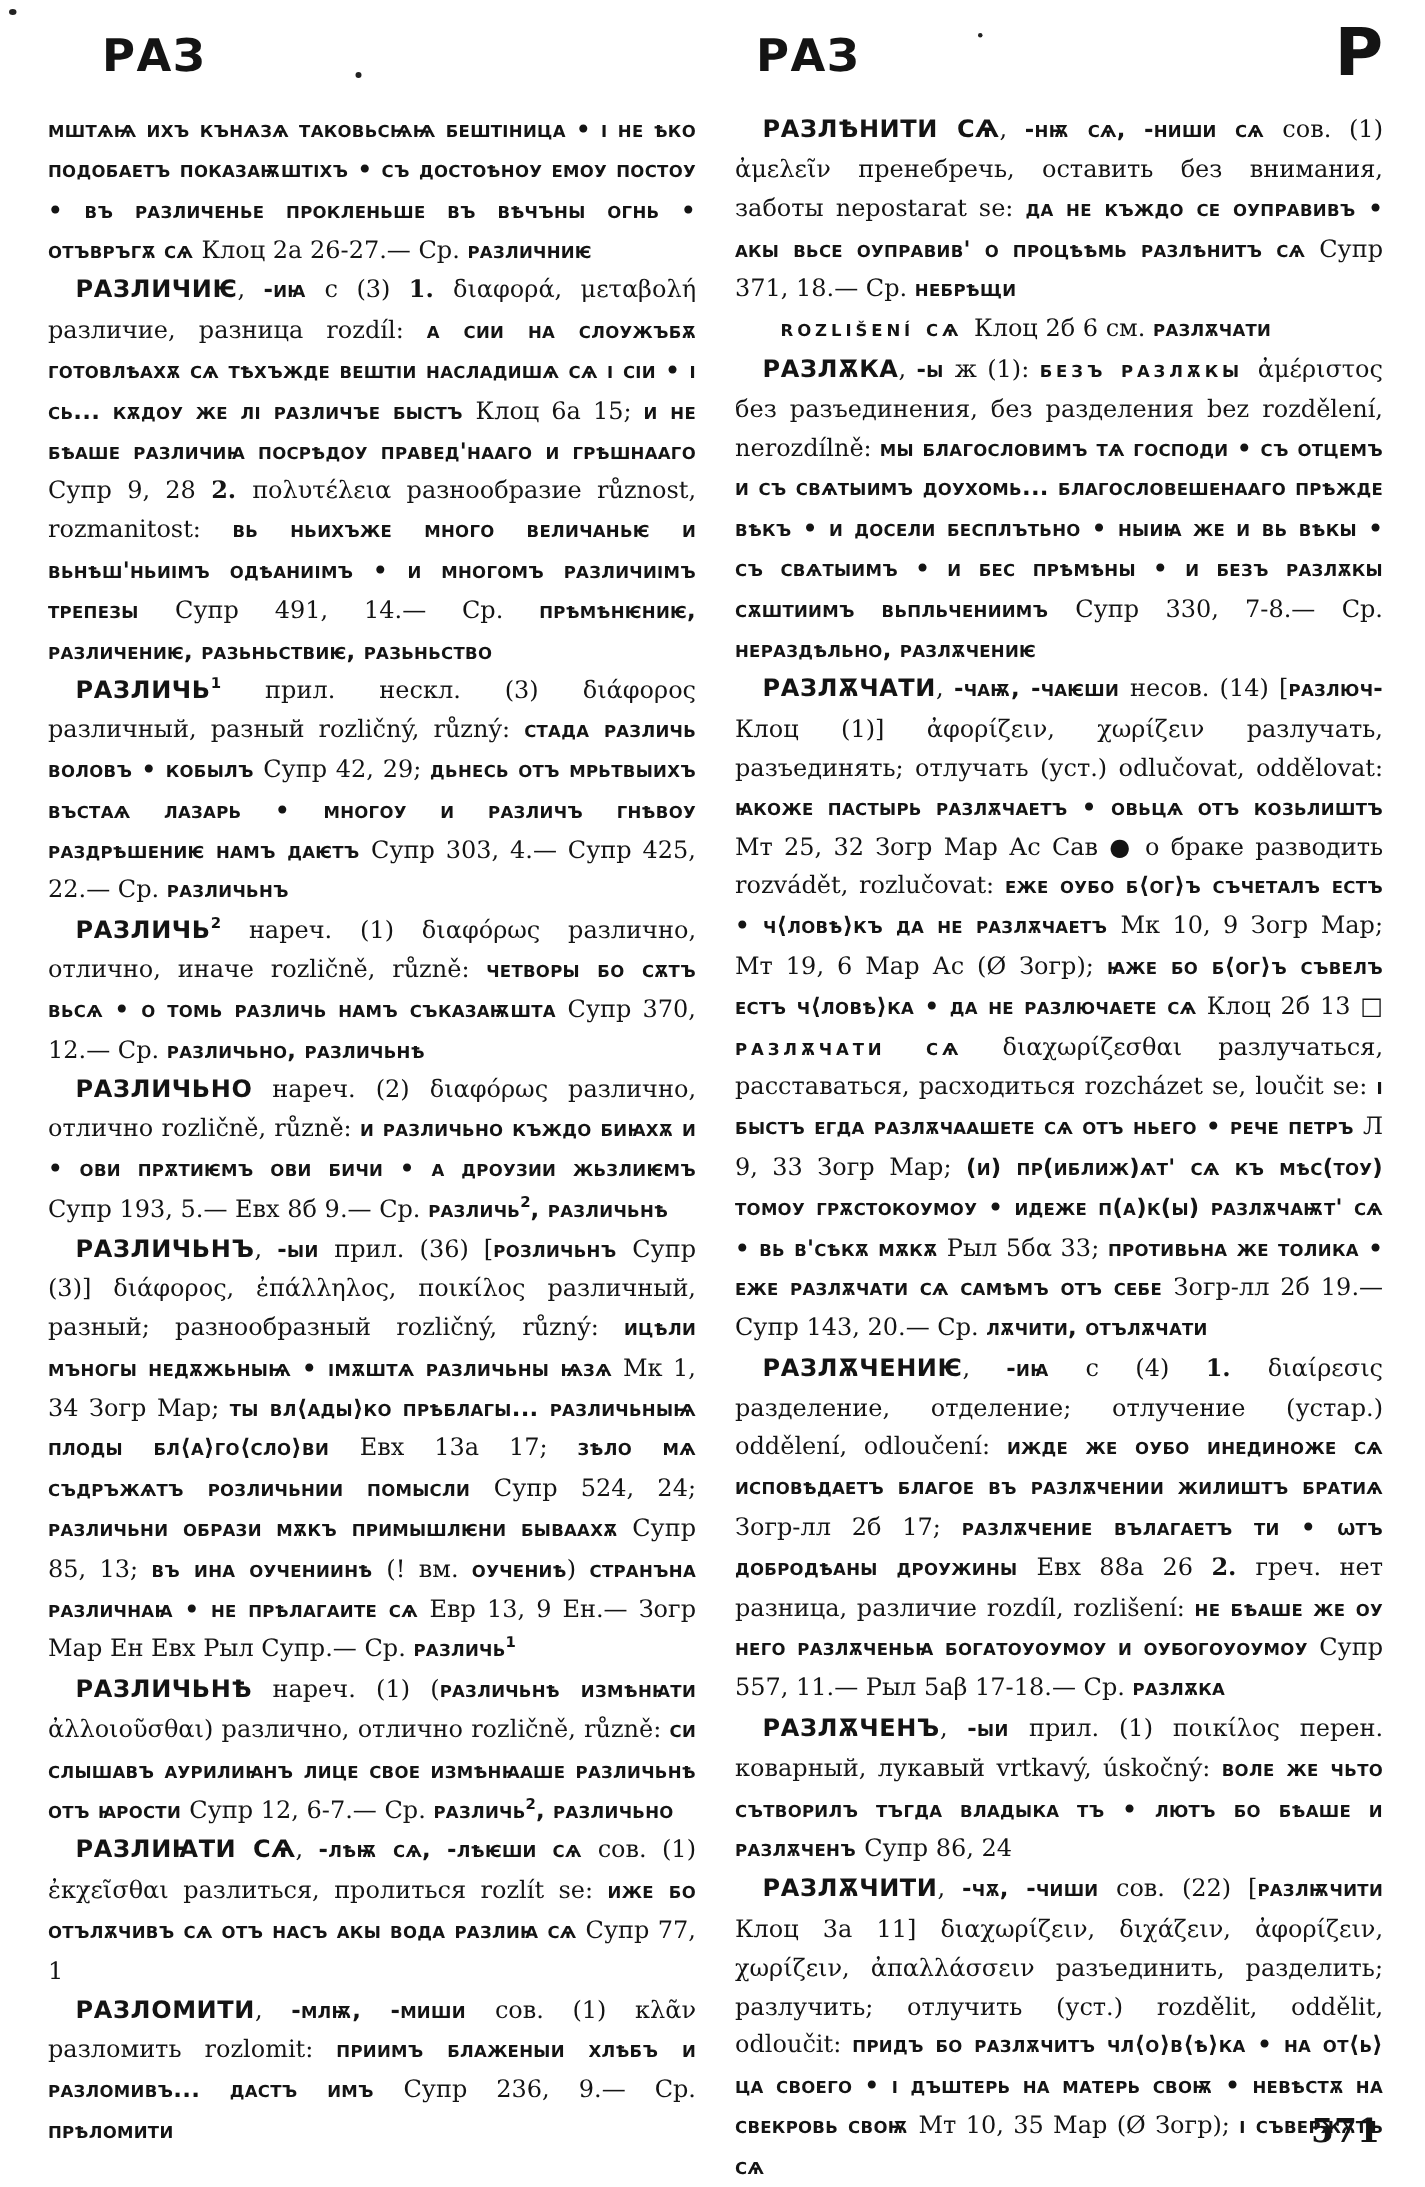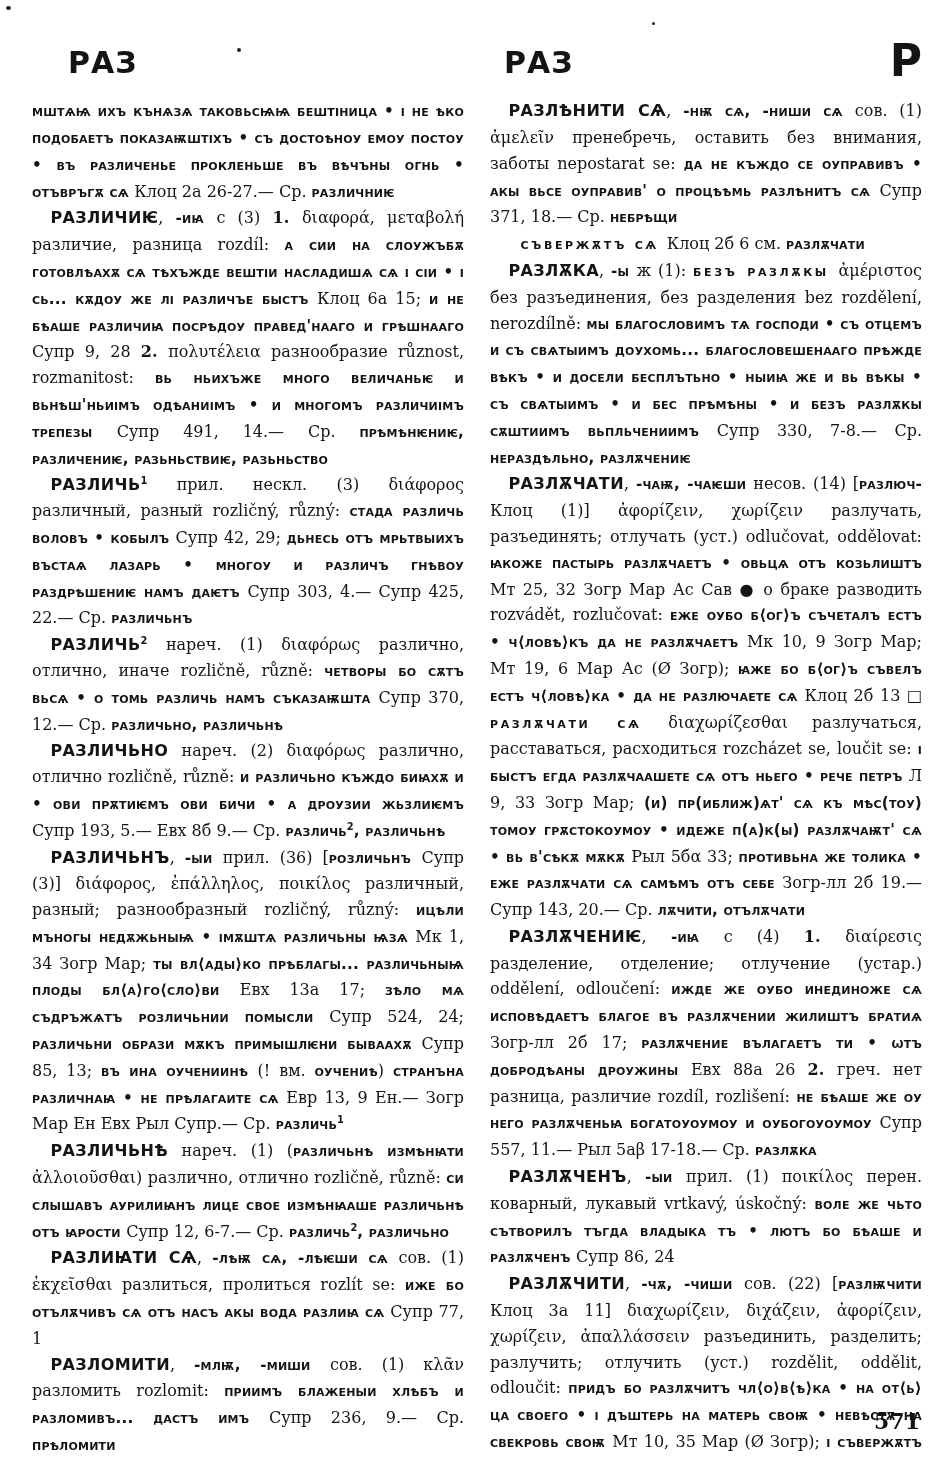"РАЗ" .page { padding: 43px 28px 0 32px -> 18px 28px 0 32px }
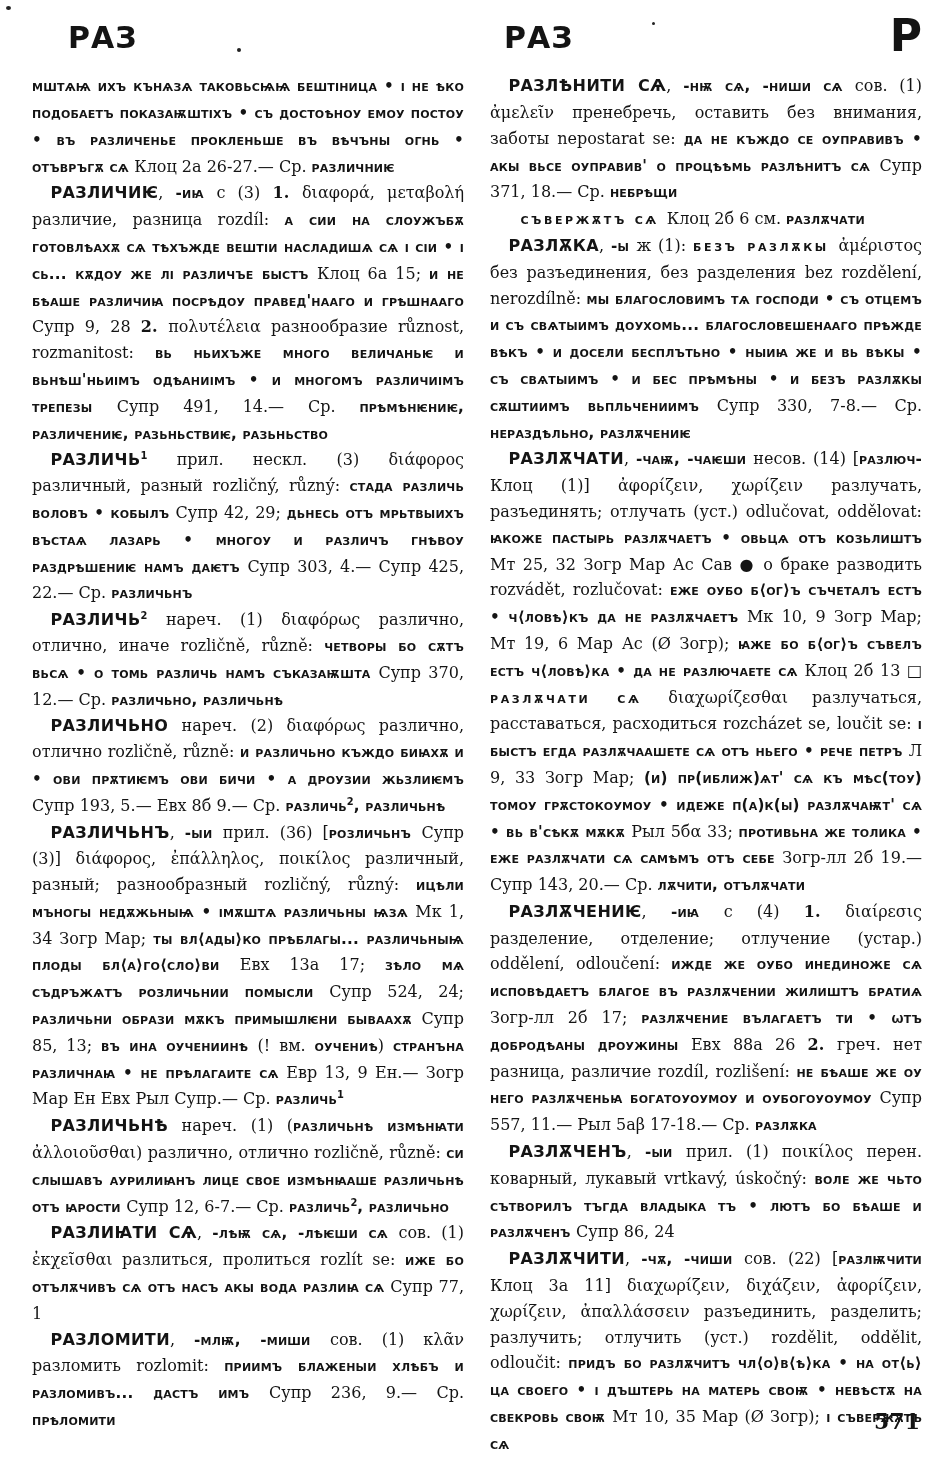"съвержѫтъ сѧ" span.seg-ocs { text: съвержѫтъ -> rozlišení }
